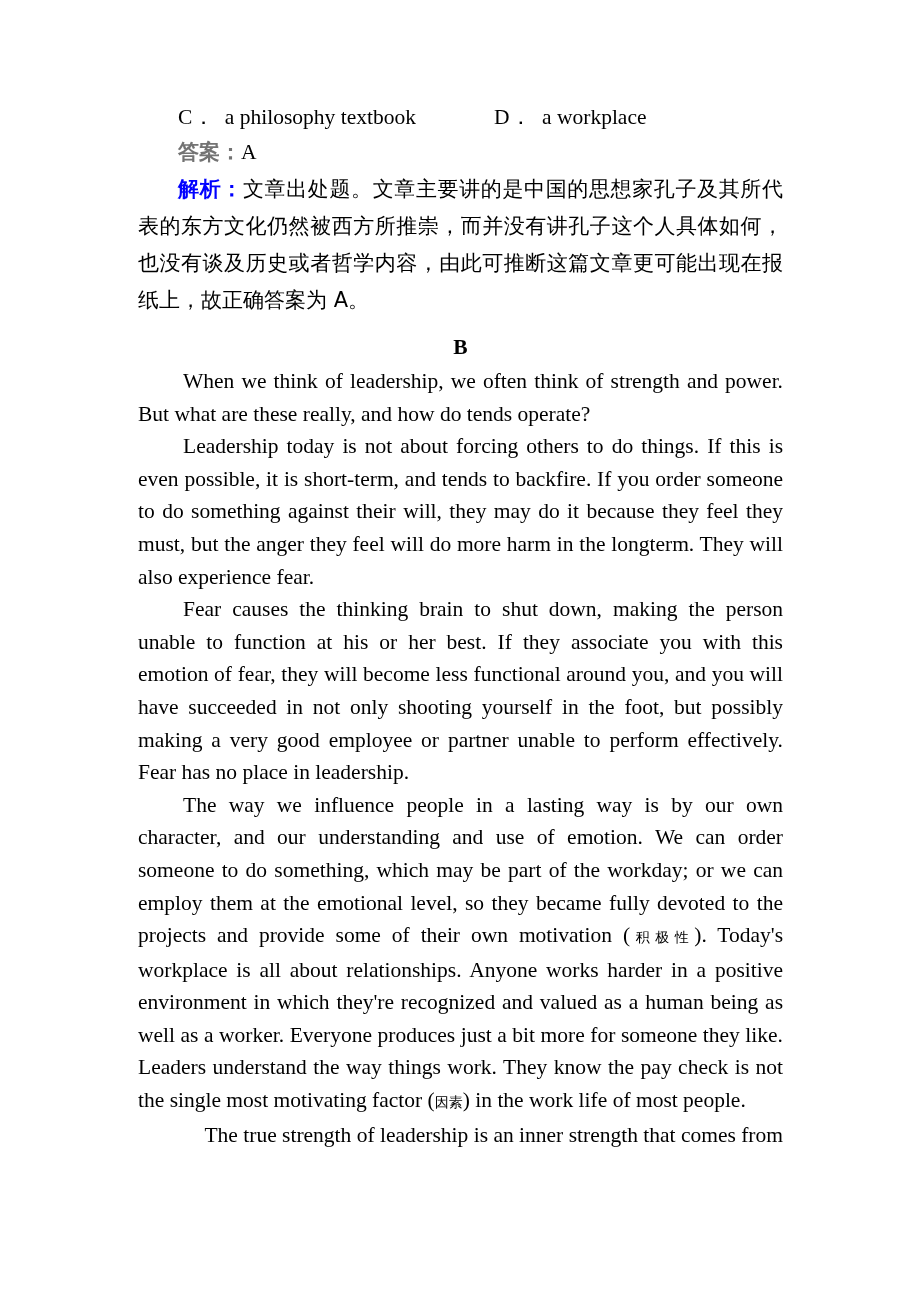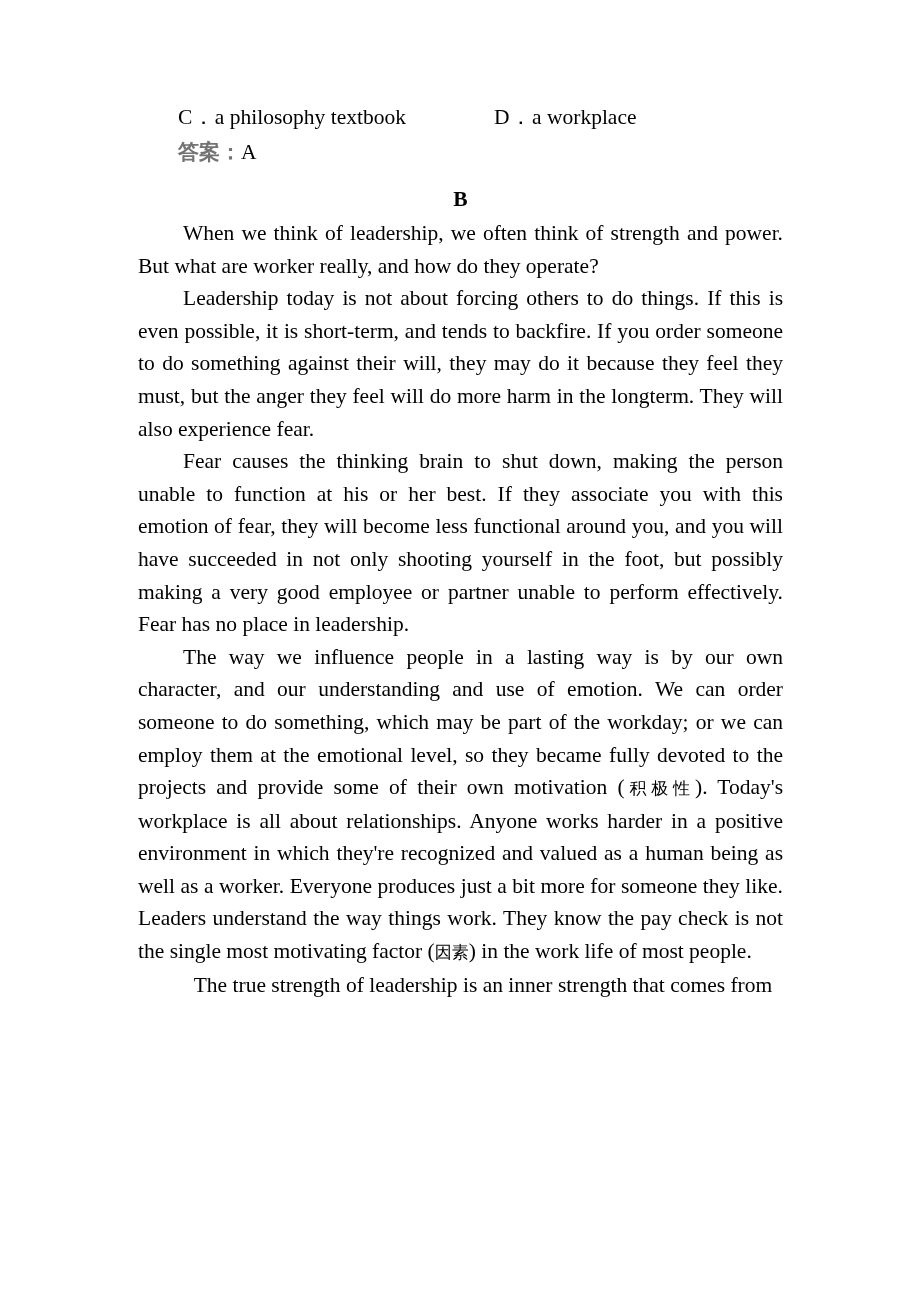"a philosophy textbook" .opt-text { margin-left: none -> 10px }
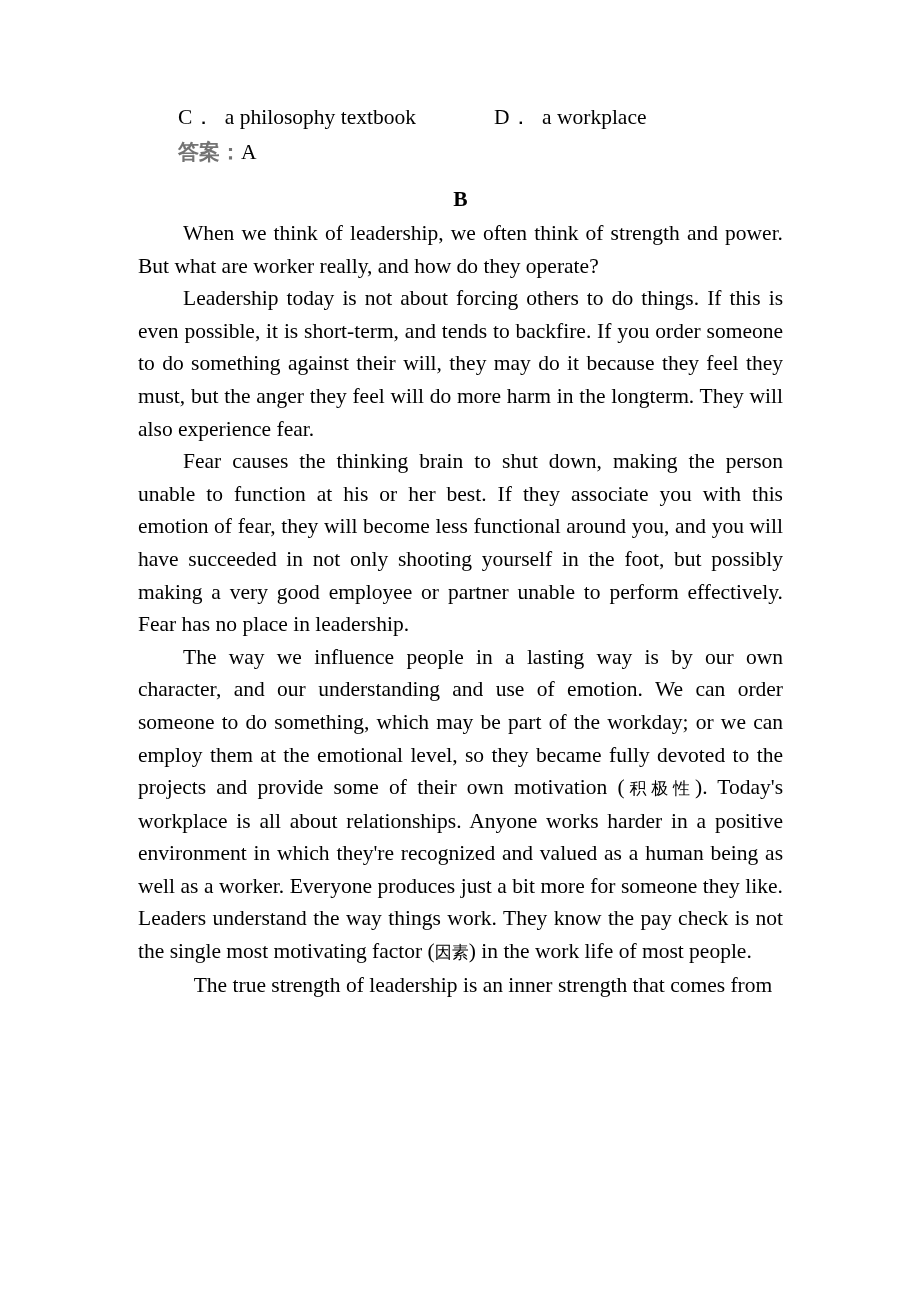"解析：文章出处题。文章主要讲的是中国的思想家孔子及其所代表的东方文化仍然被西方所" div.analysis-para { html: none -> <div><span>解析：</span><span>文章出处题。文章主要讲的是中国的思想家孔子及其所代表的东方文化仍然被西方所推崇，而并没有讲孔子这个人具体如何，也没有谈及历史或者哲学内容，由此可推断这篇文章更可能出现在报纸上，故正确答案为 A。</span></div> }
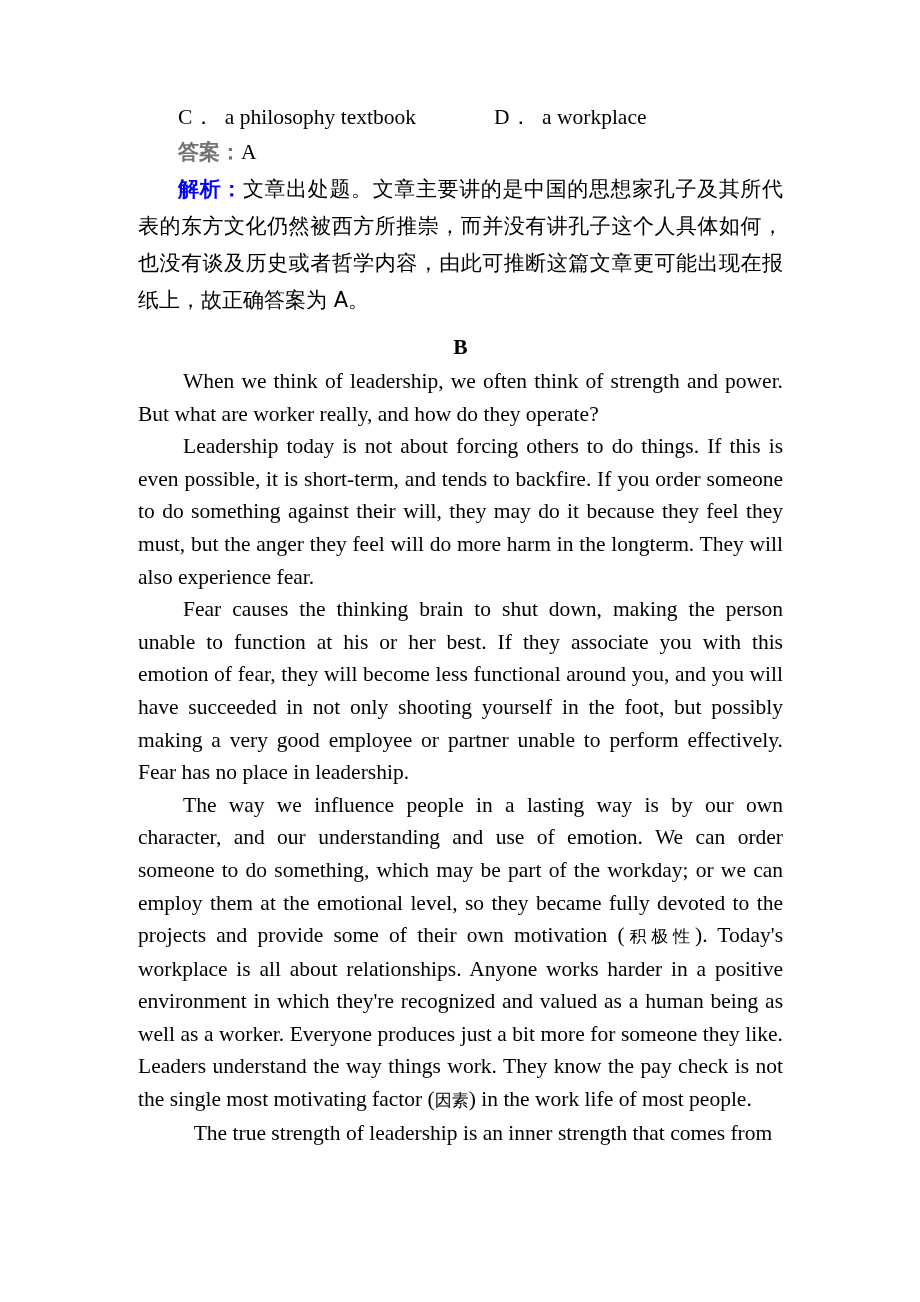"When we think of leadership," p.en-para { text: worker really, and how do they -> these really, and how do tends }
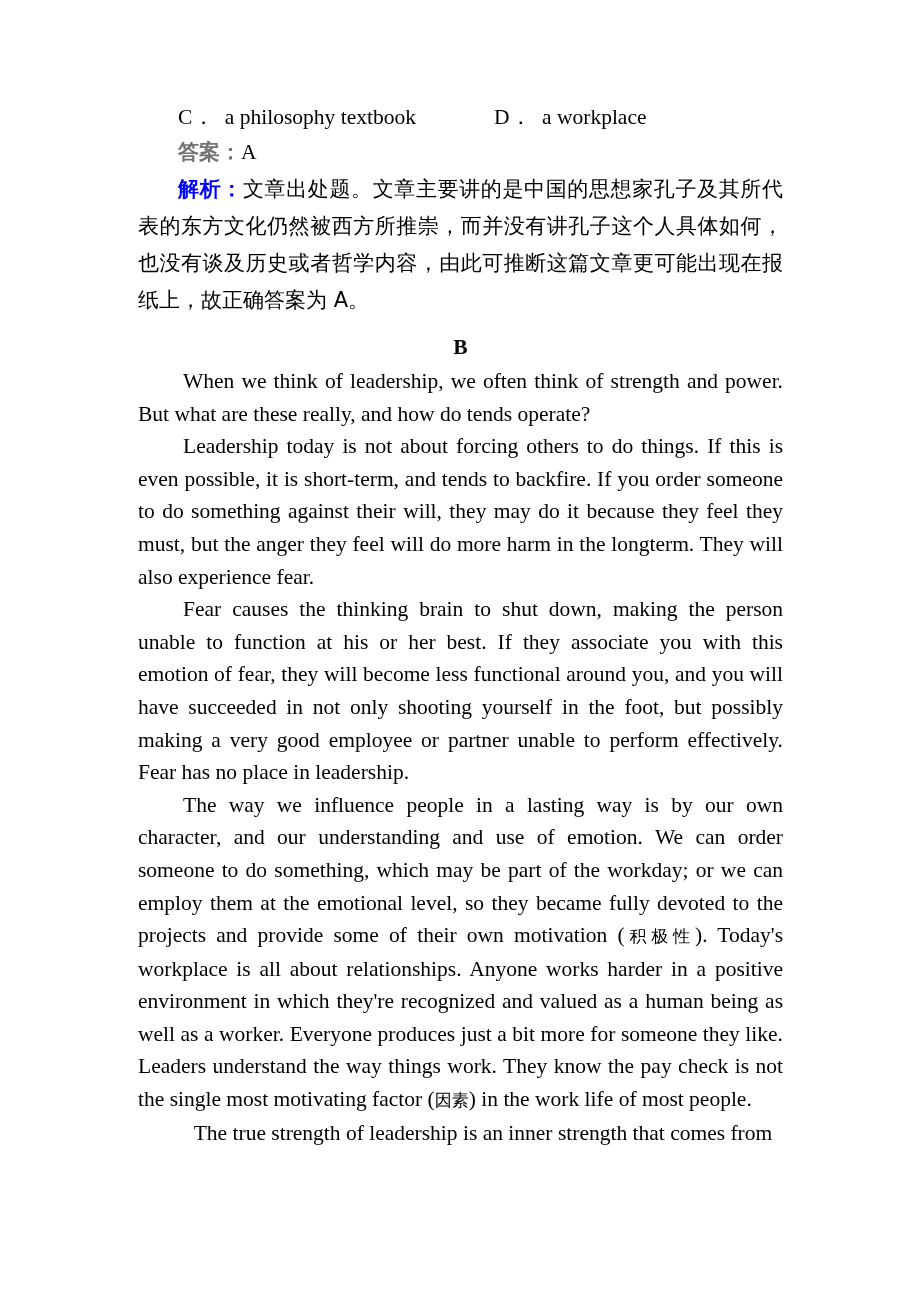"积极性" .zh-gloss { font-size: 17px -> 14px }
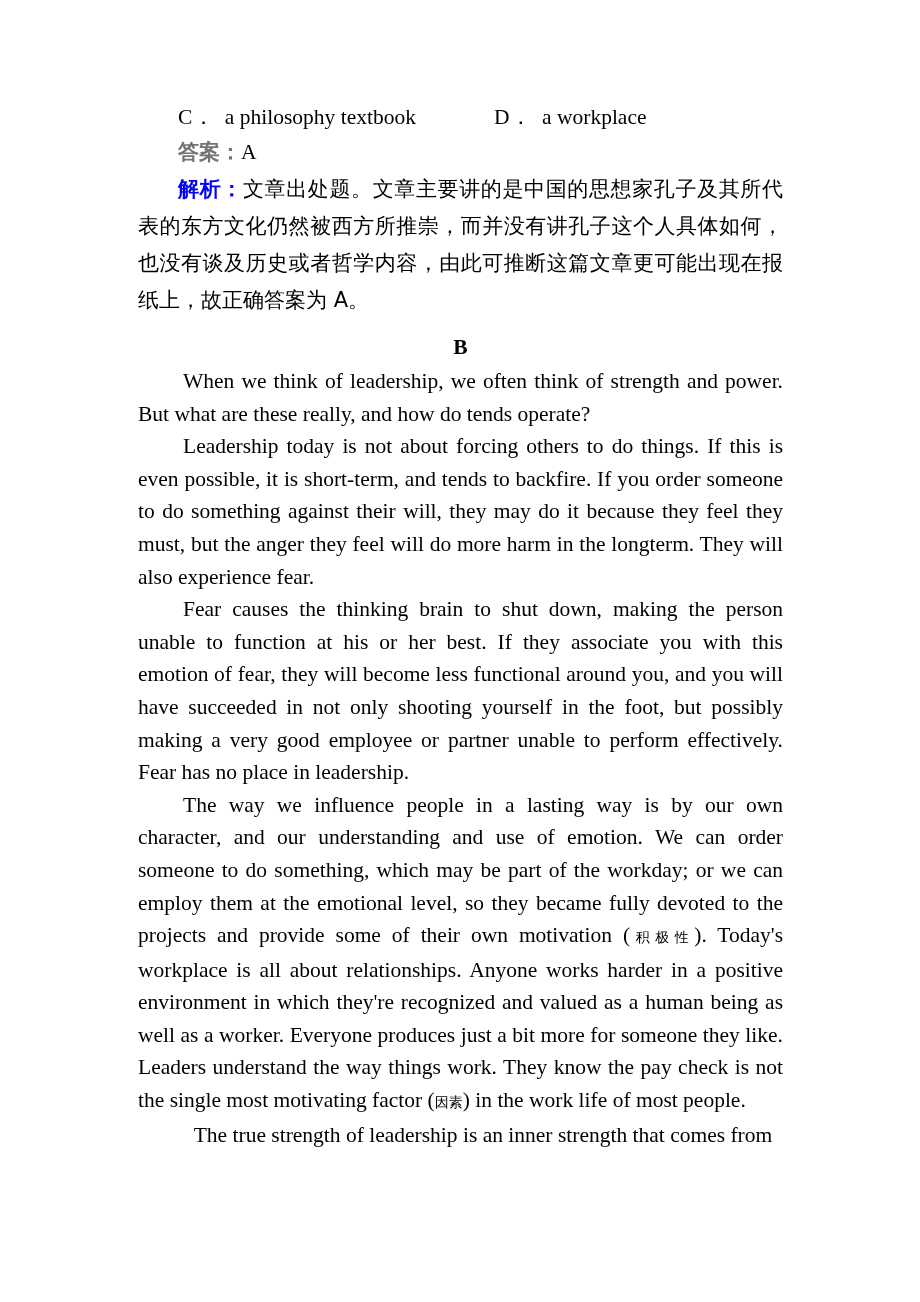"The true strength of leadership" .en-para:last-child { text-align: center -> right }
